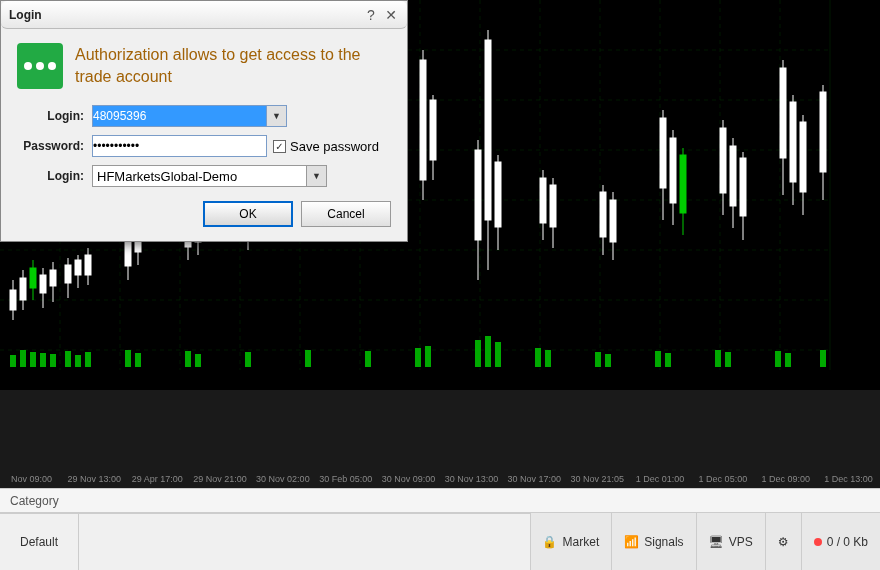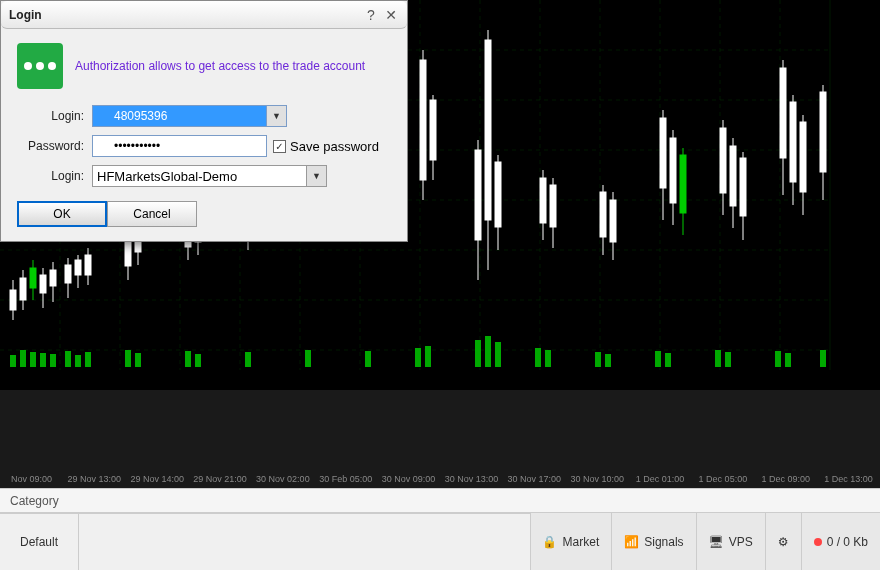"Authorization allows to get access" .dialog-desc { color: #6d28d9 -> #a16207; font-size: 12px -> 16px }
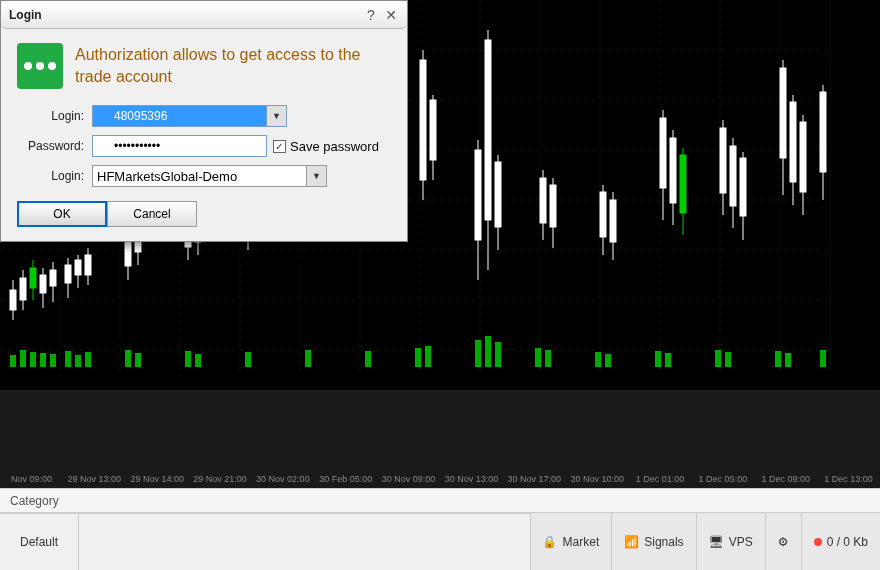"Login:" .form-label { font-weight: none -> bold }
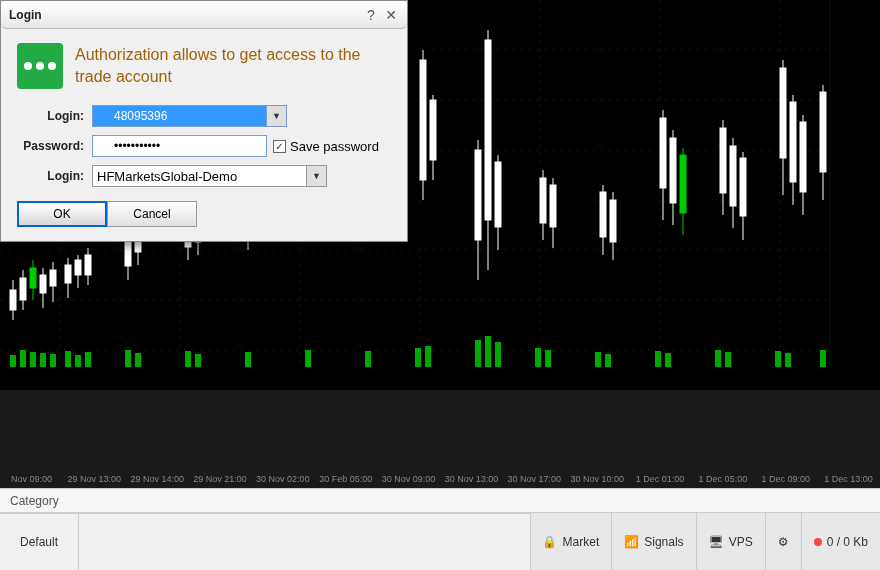"48095396" .form-input { padding: 2px 21px -> 2px 0 }
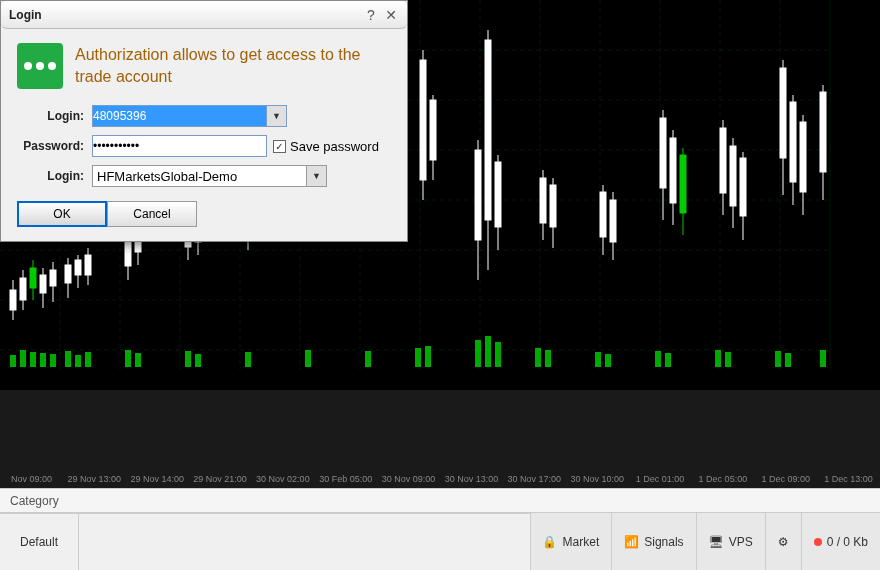"OK" .dialog-buttons { gap: none -> 8px; justify-content: flex-start -> flex-end }
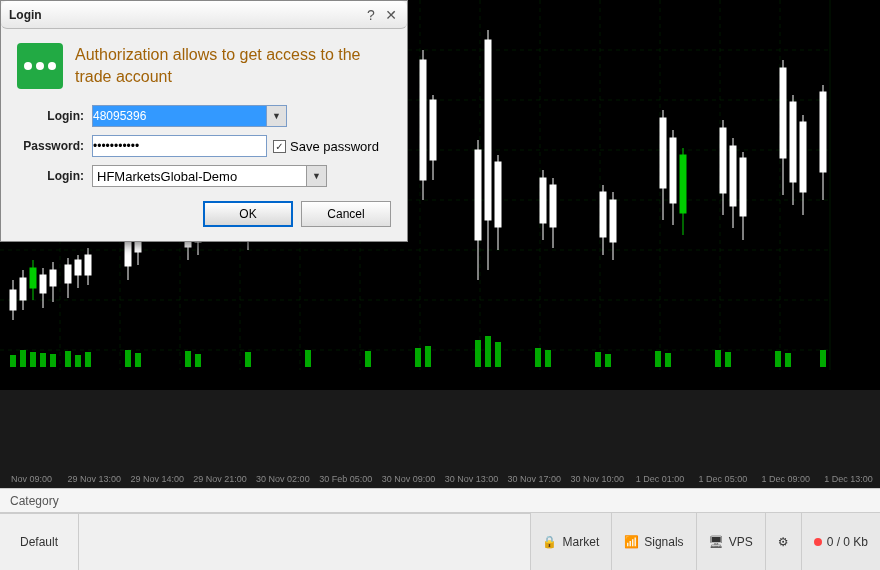"29 Nov 14:00" span.xaxis-label { text: Nov 14:00 -> Apr 17:00 }
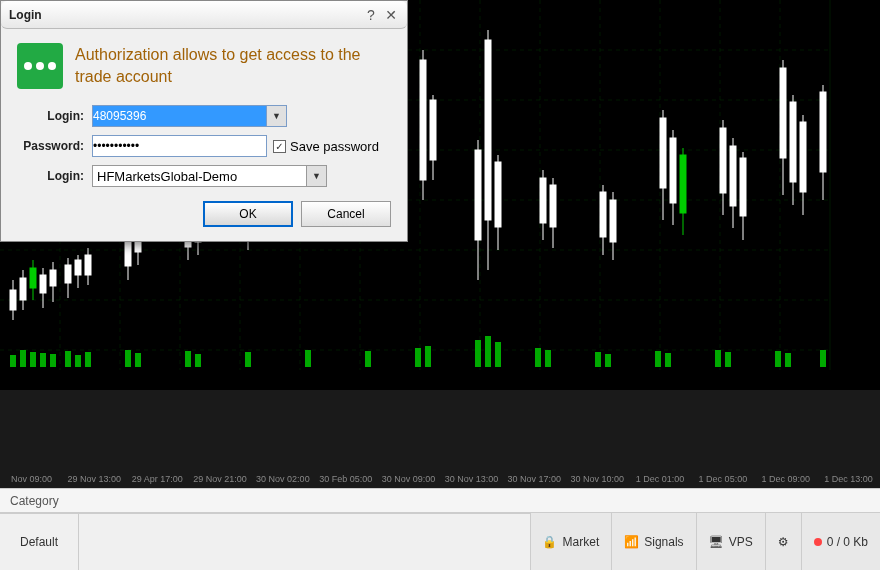"30 Nov 10:00" span.xaxis-label { text: 10:00 -> 21:05 }
